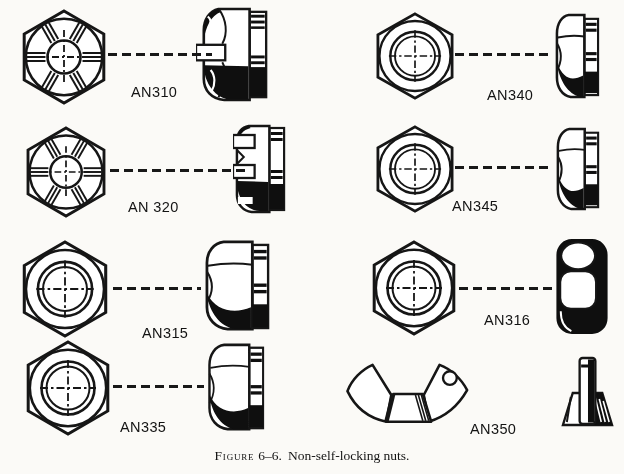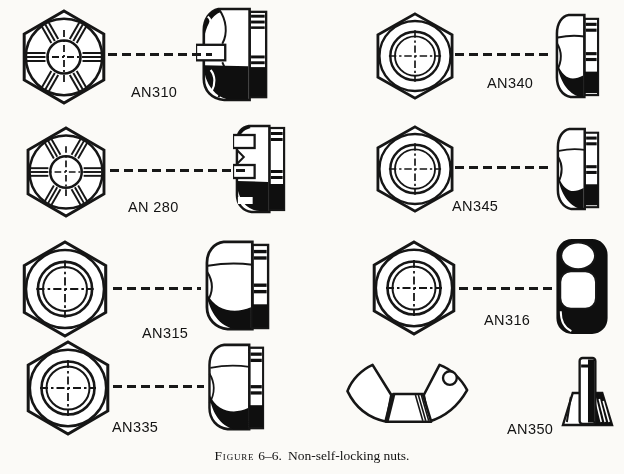"AN340" span.an-label { top: 75px -> 87px }
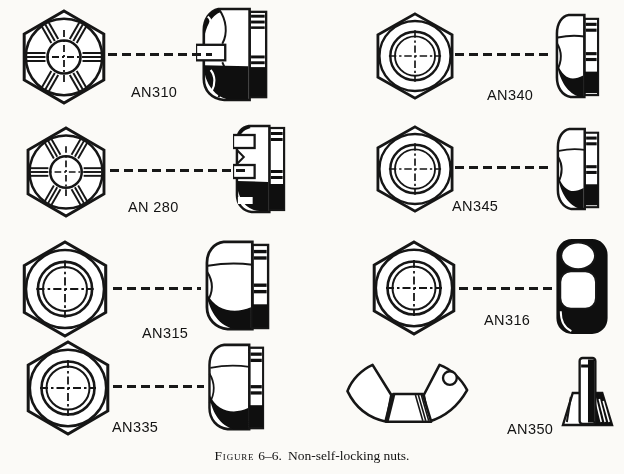"AN 280" span.an-label { text: 280 -> 320 }
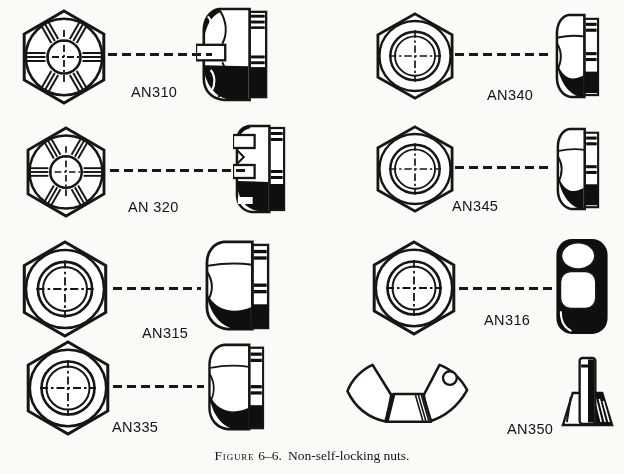"AN335" span.an-label { left: 112px -> 120px }
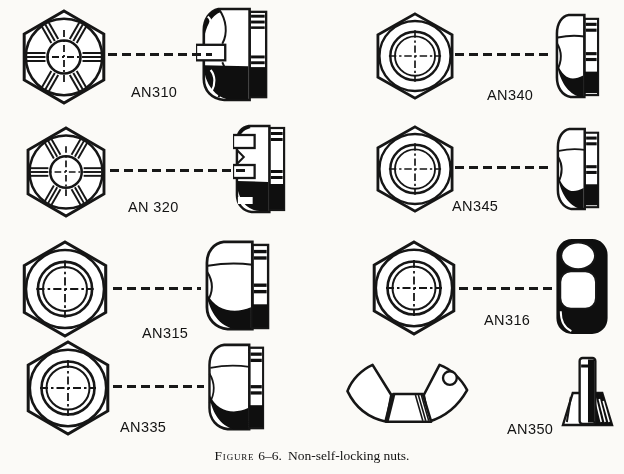"AN350" span.an-label { left: 507px -> 470px }
